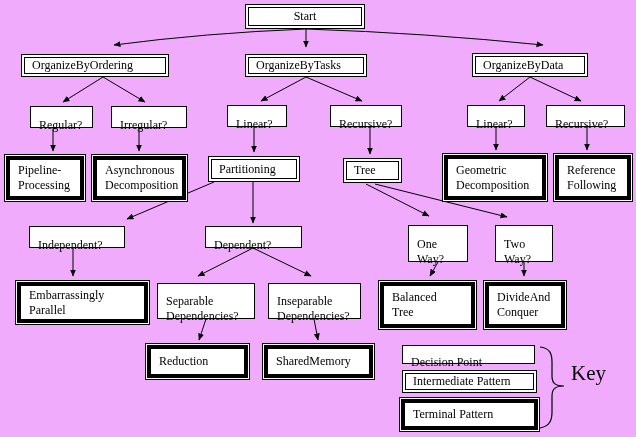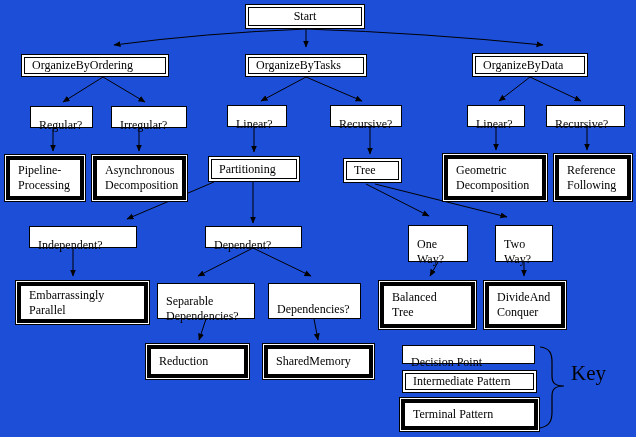"Start" #stage { background: #1d4ed8 -> #f0abfc }
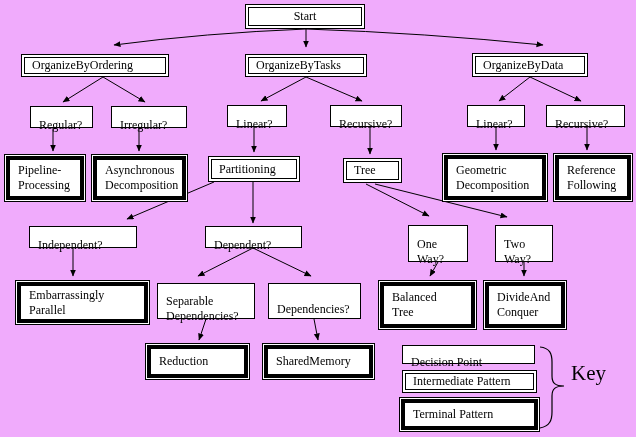"Independent?" div.node { width: 108px -> 96px }
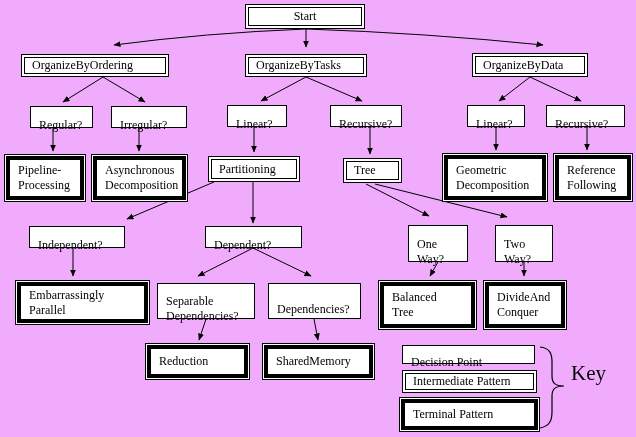"Inseparable" span { html: none -> <span>Inseparable</span> }
